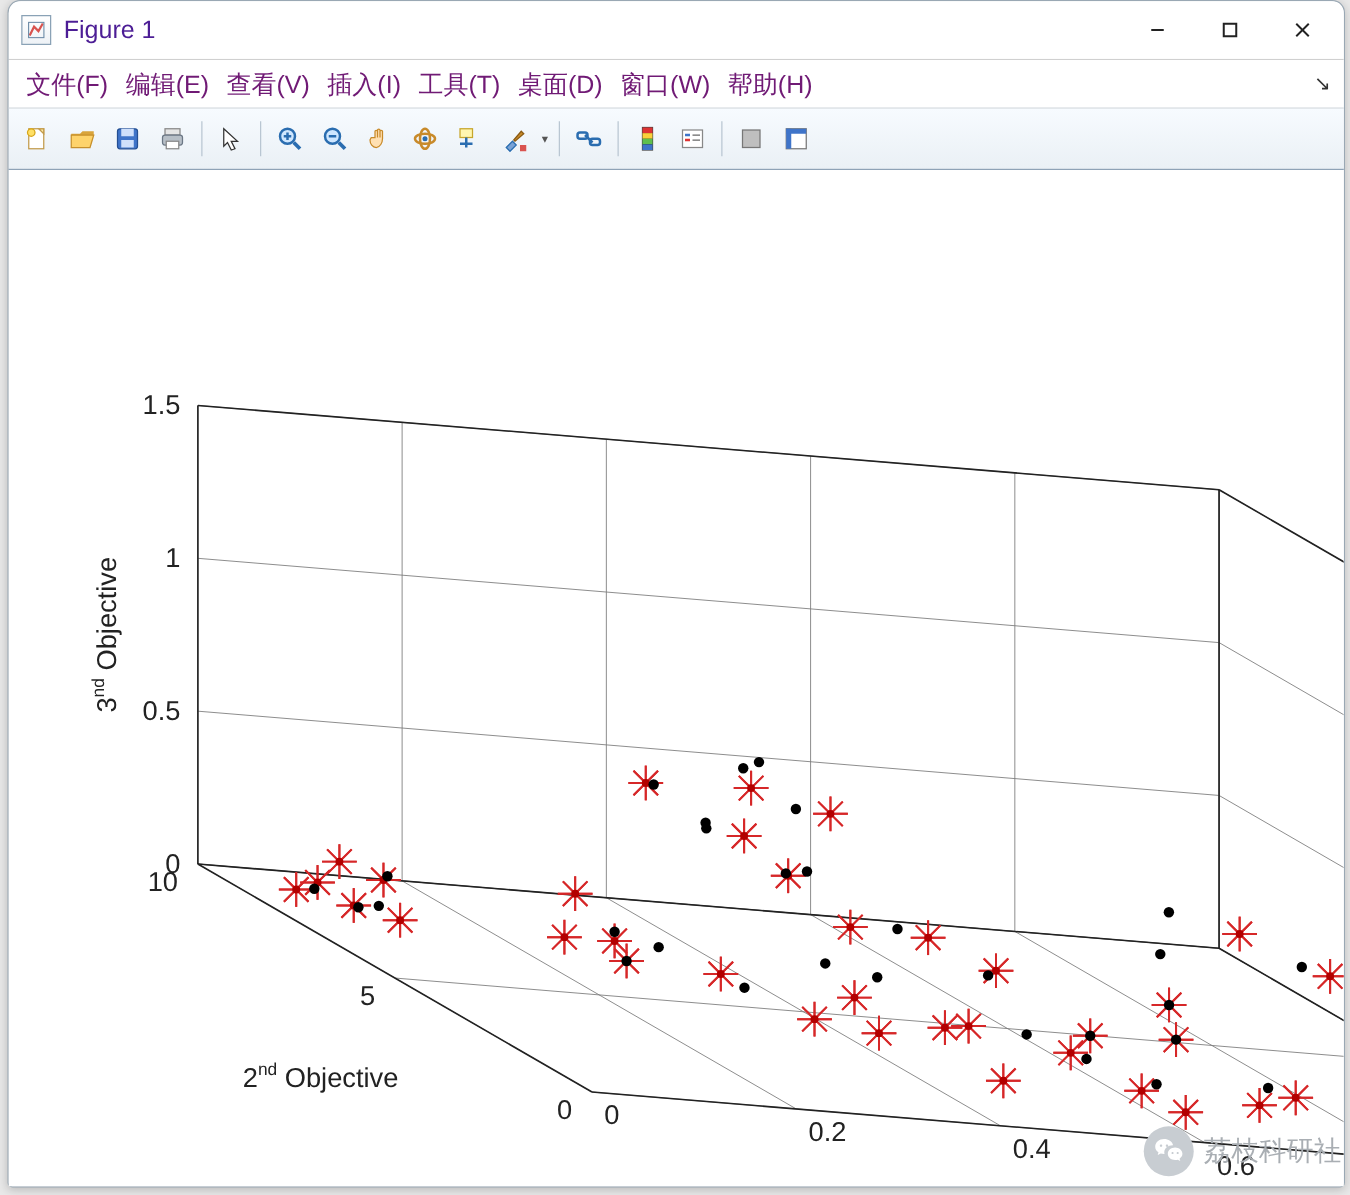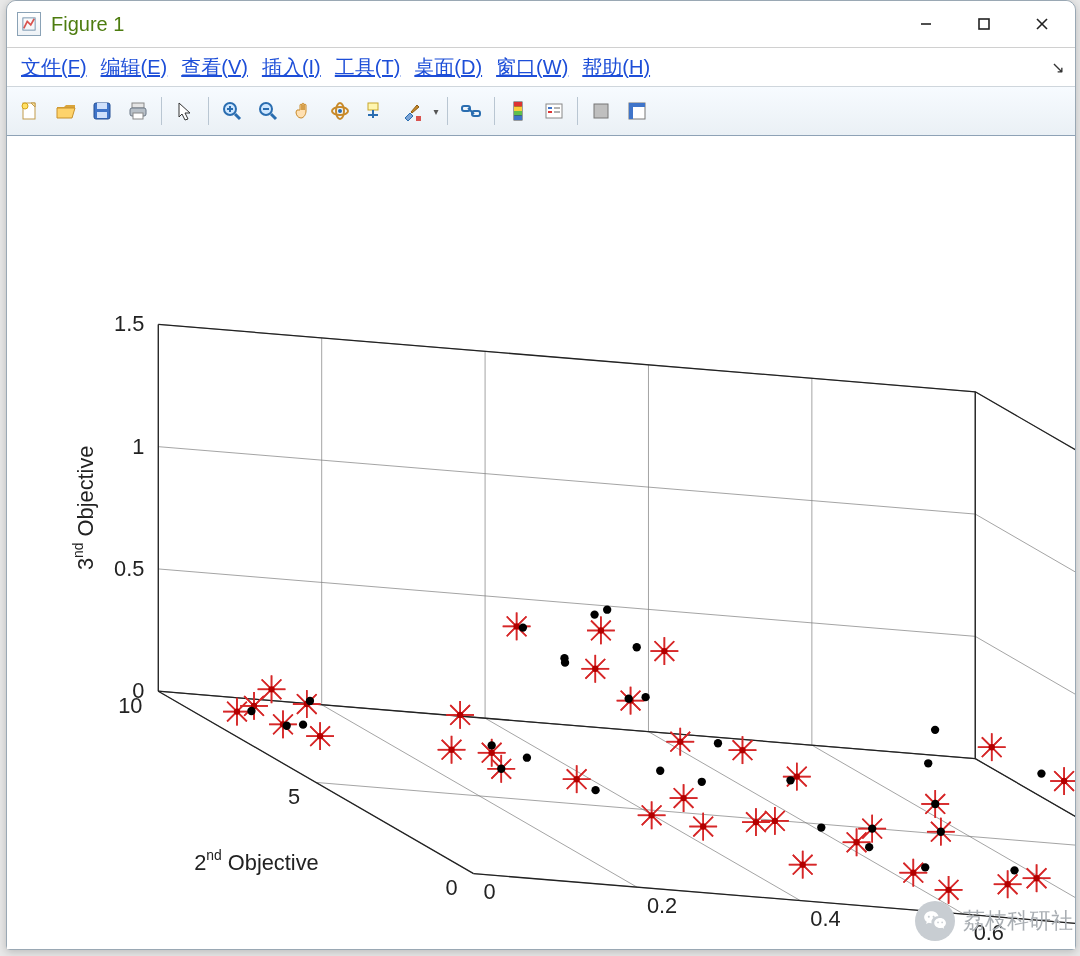"Figure 1" .titlebar .title-text { color: #4d7c0f -> #4c1d95 }
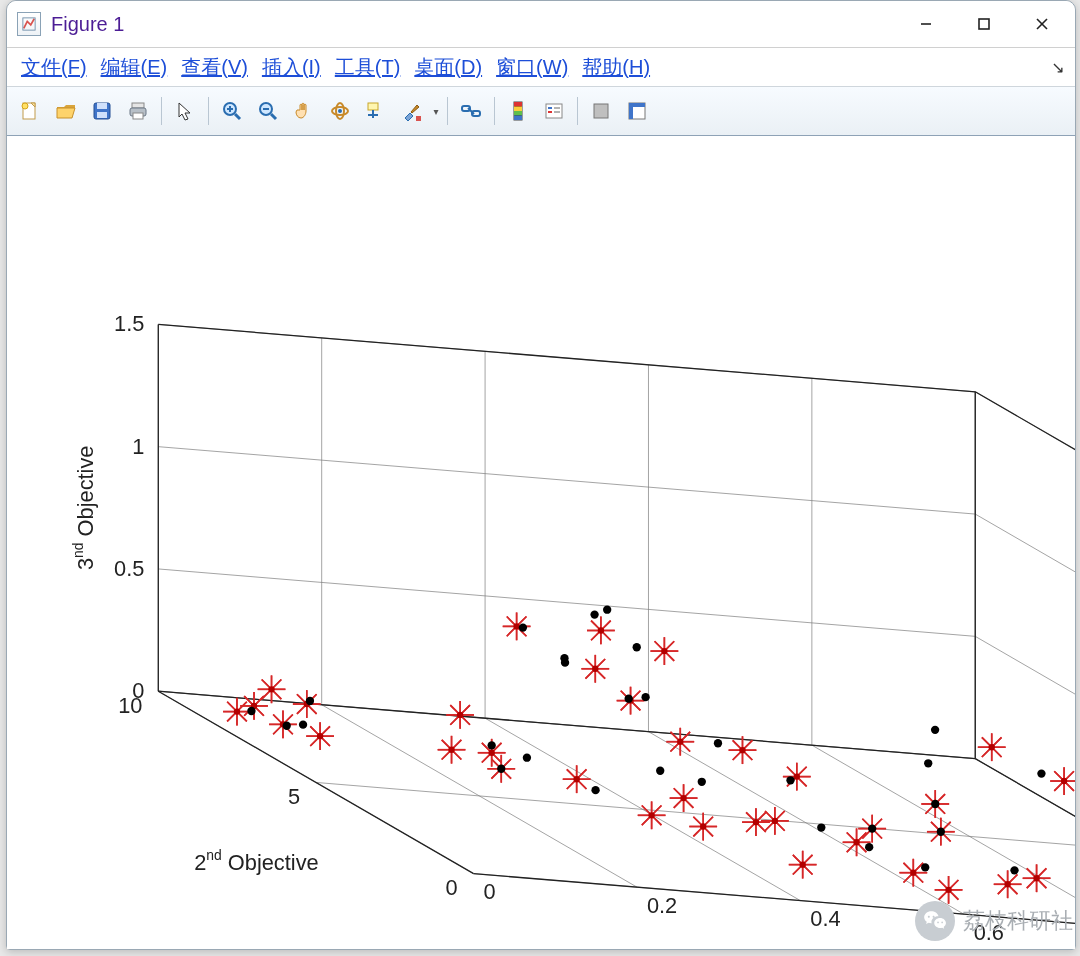"文件(F)" .menubar .menu-item { color: #1d4ed8 -> #701a75; text-decoration: underline -> none }
